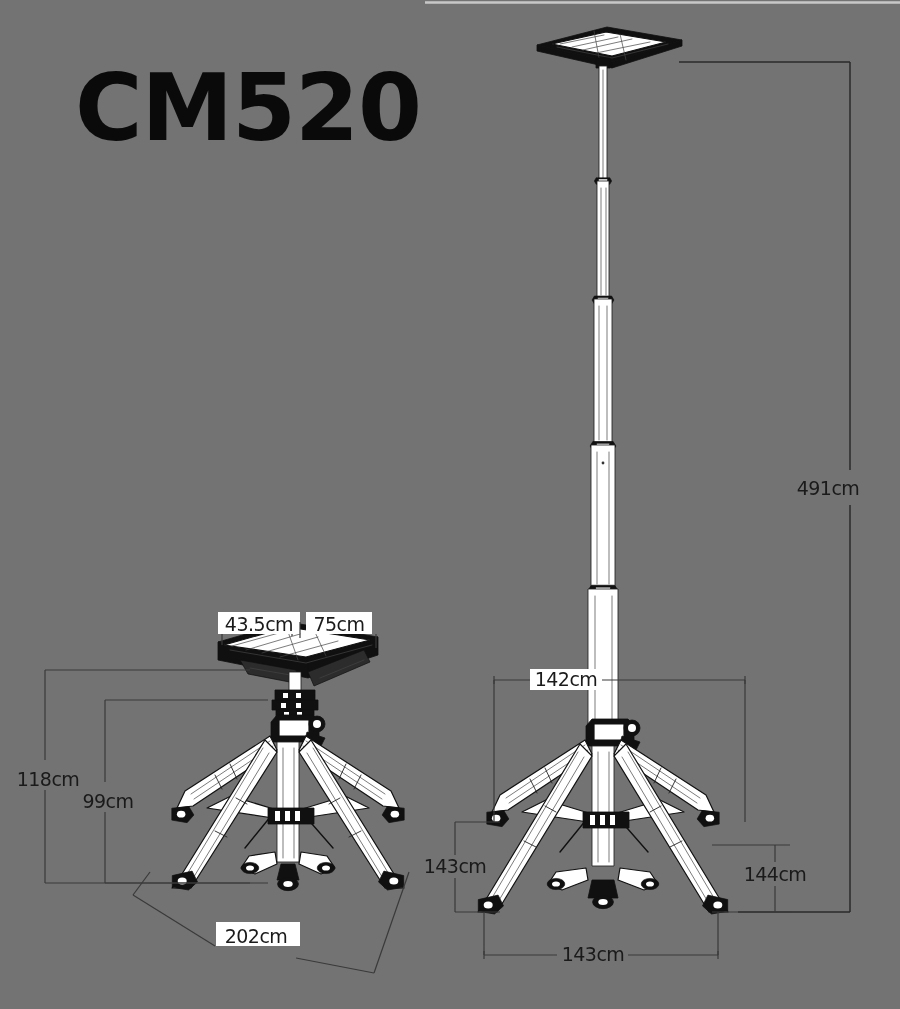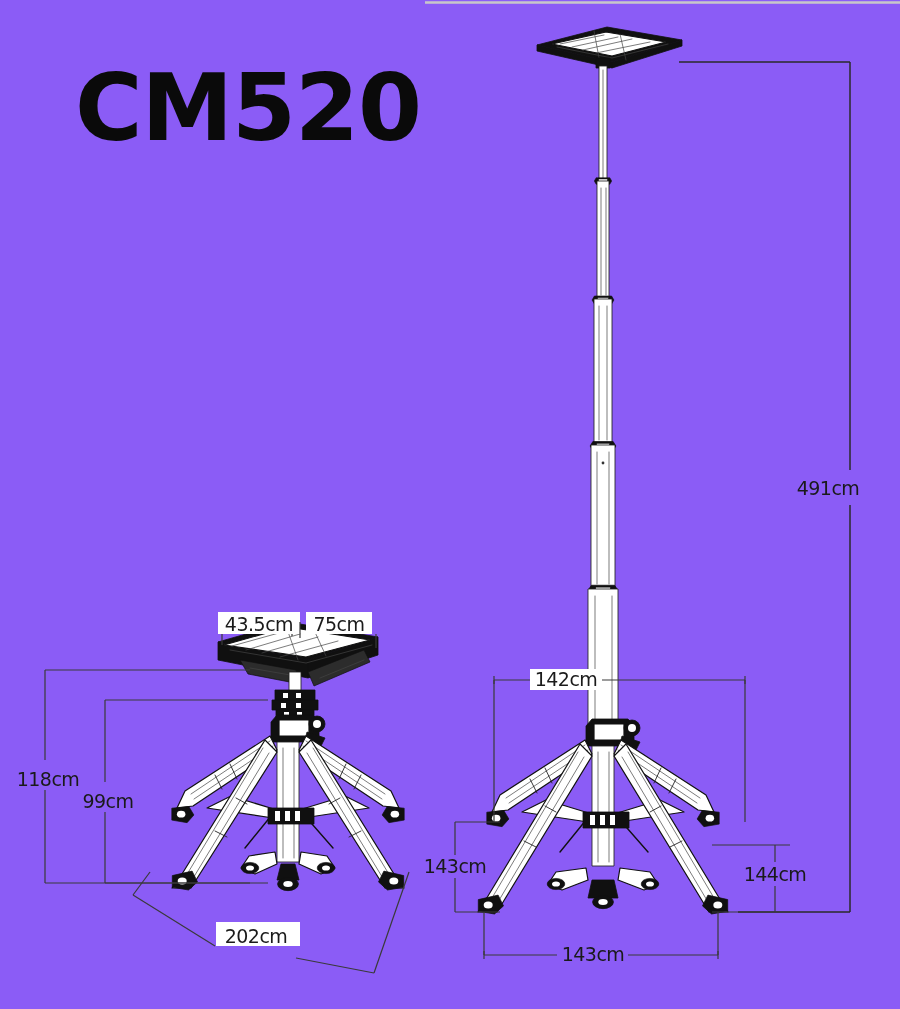"CM520" #sheet { background: #8b5cf6 -> #737373 }
